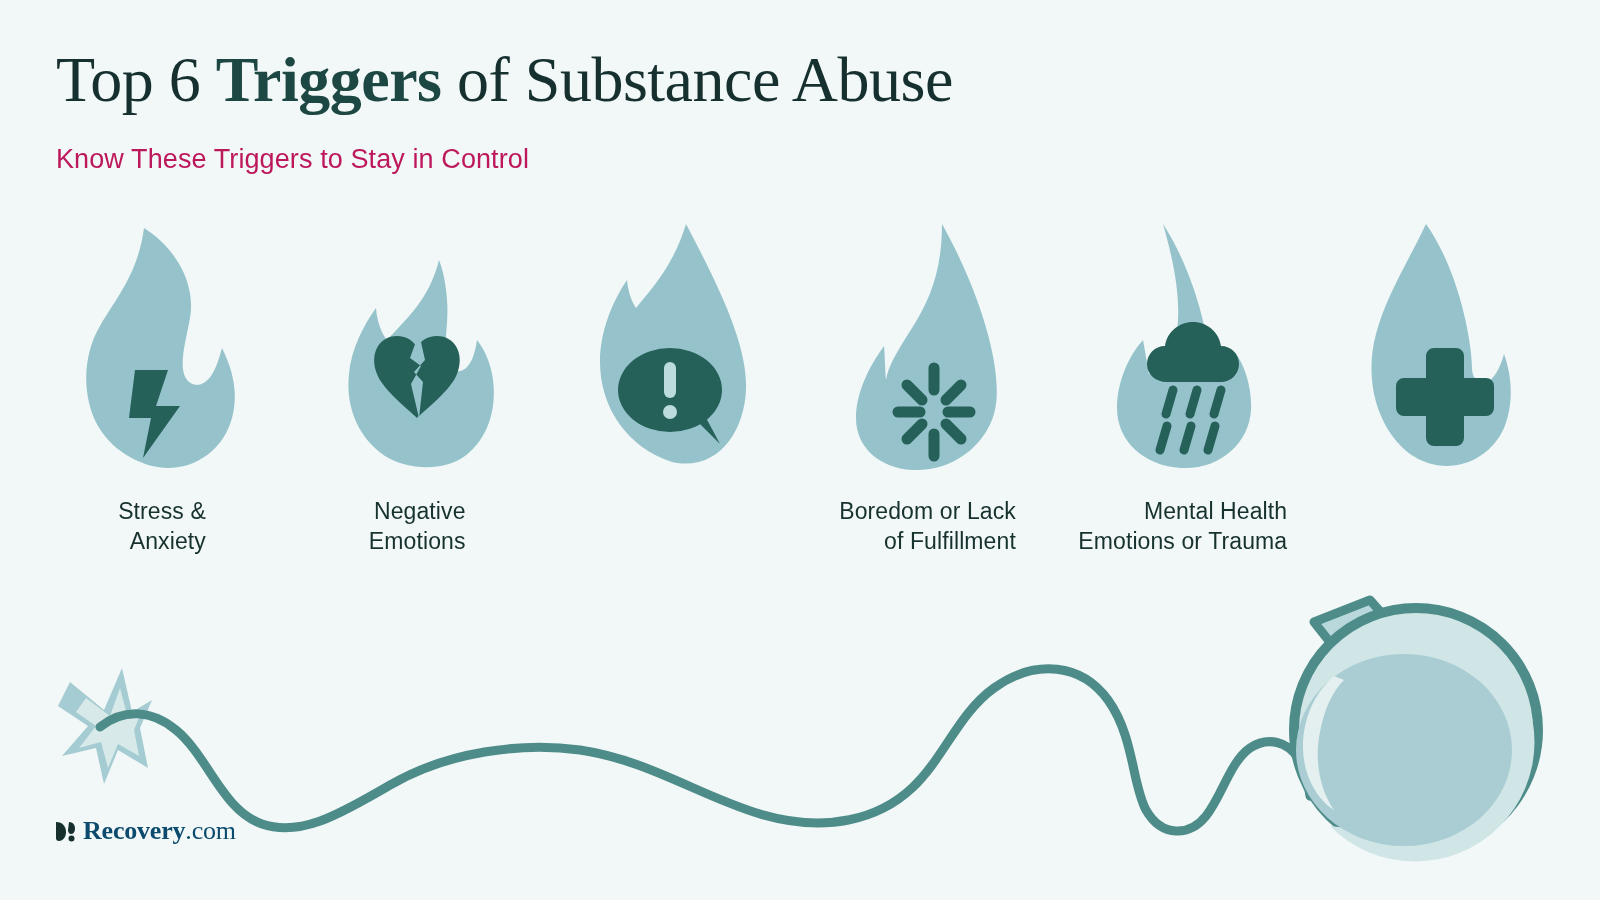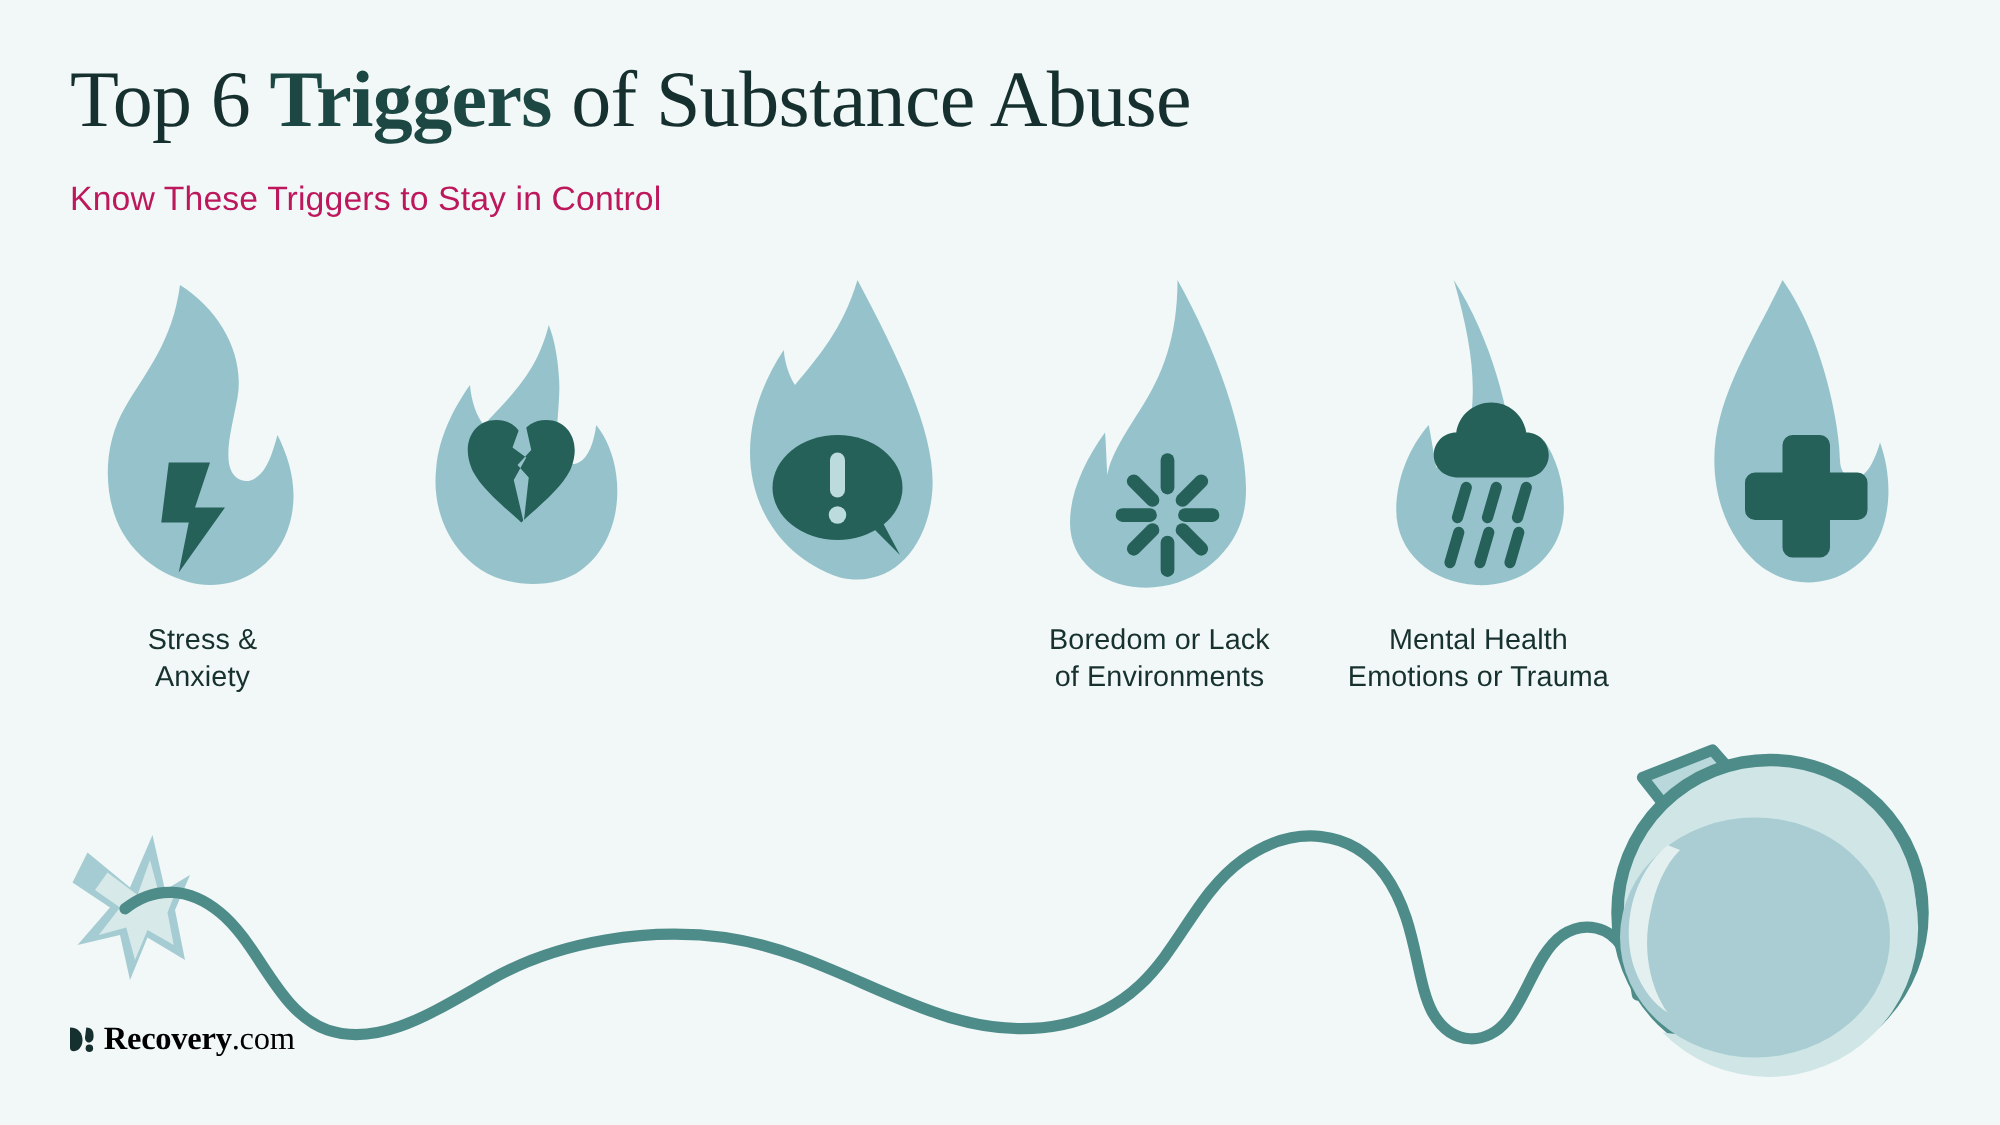"Stress &" .trigger-label { text-align: center -> right }
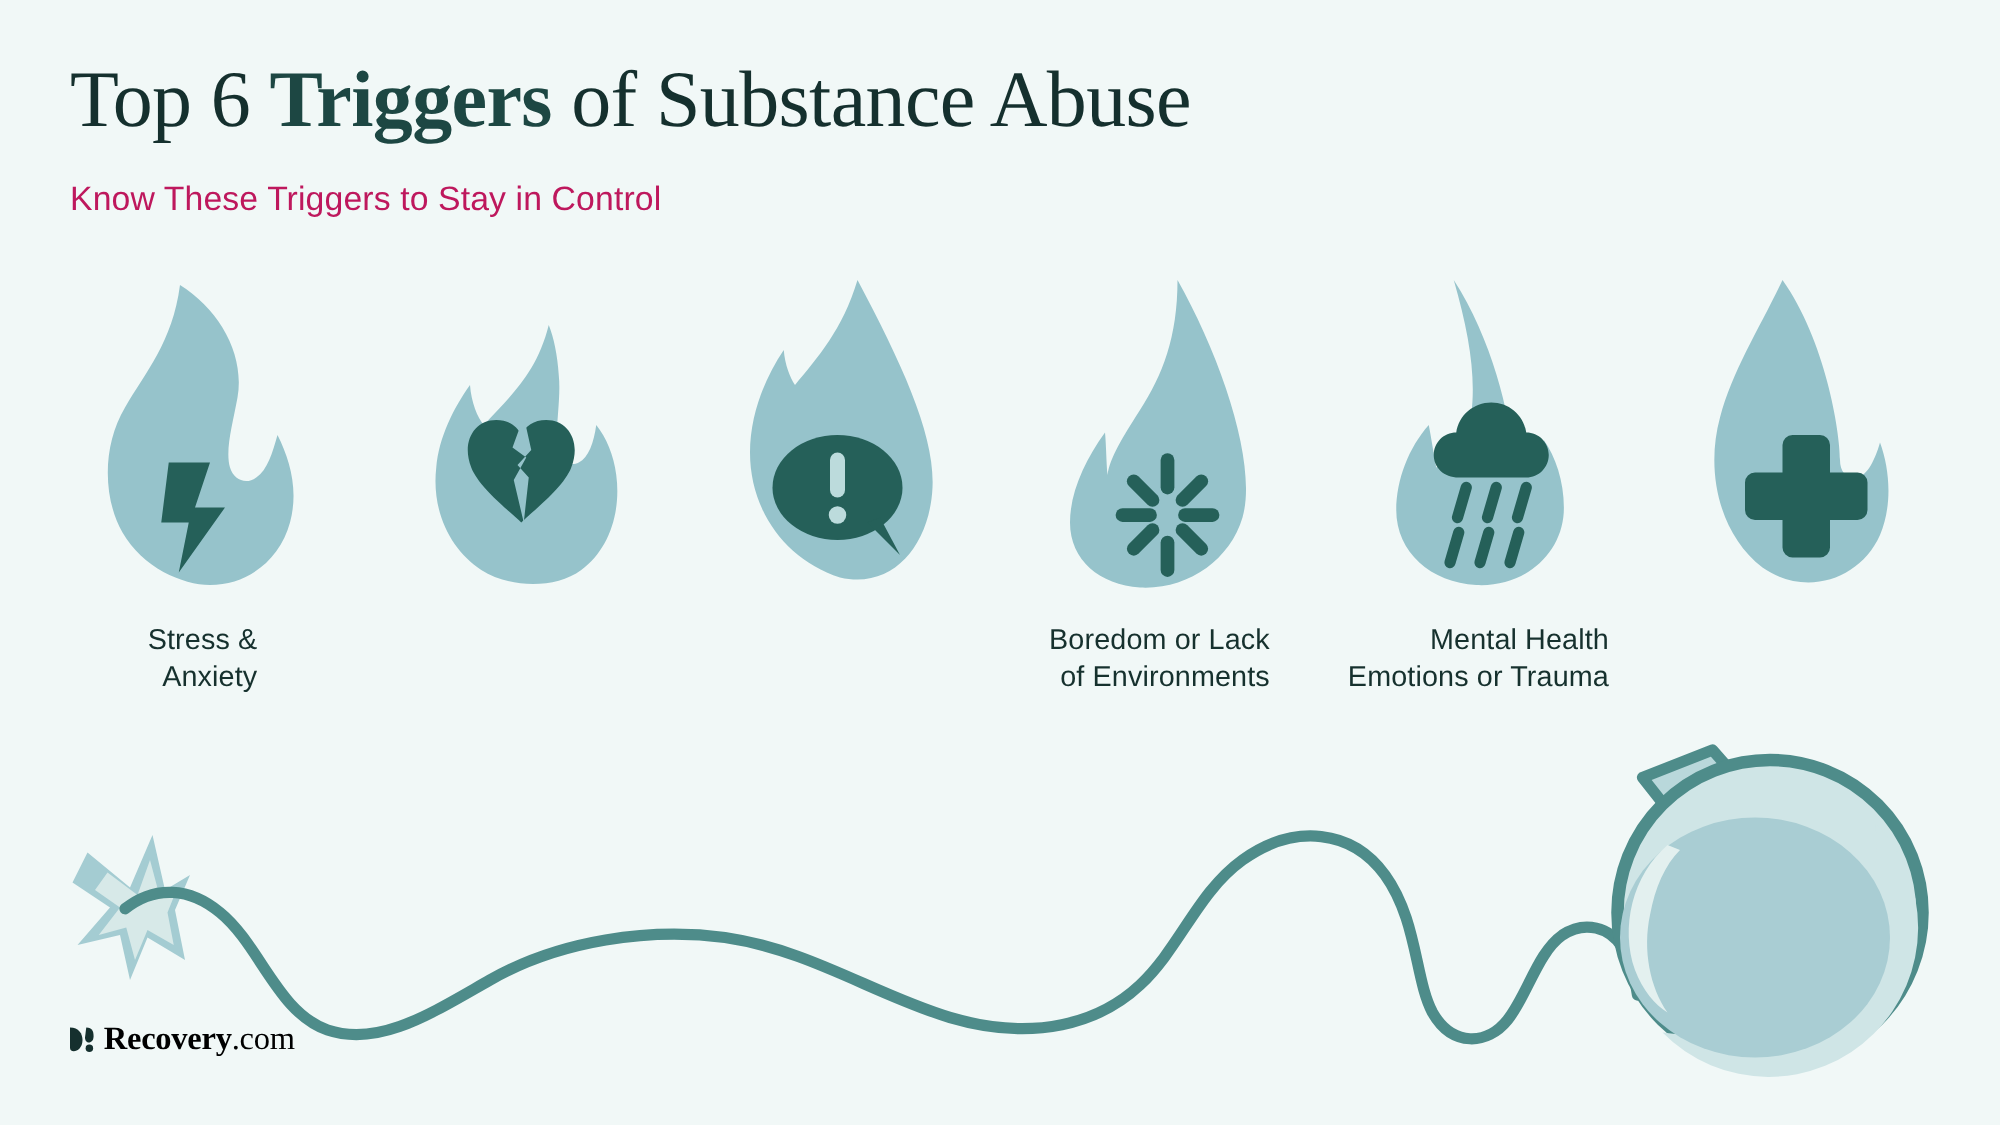"Negative" div.trigger-label { html: none -> <div>Negative Emotions</div> }
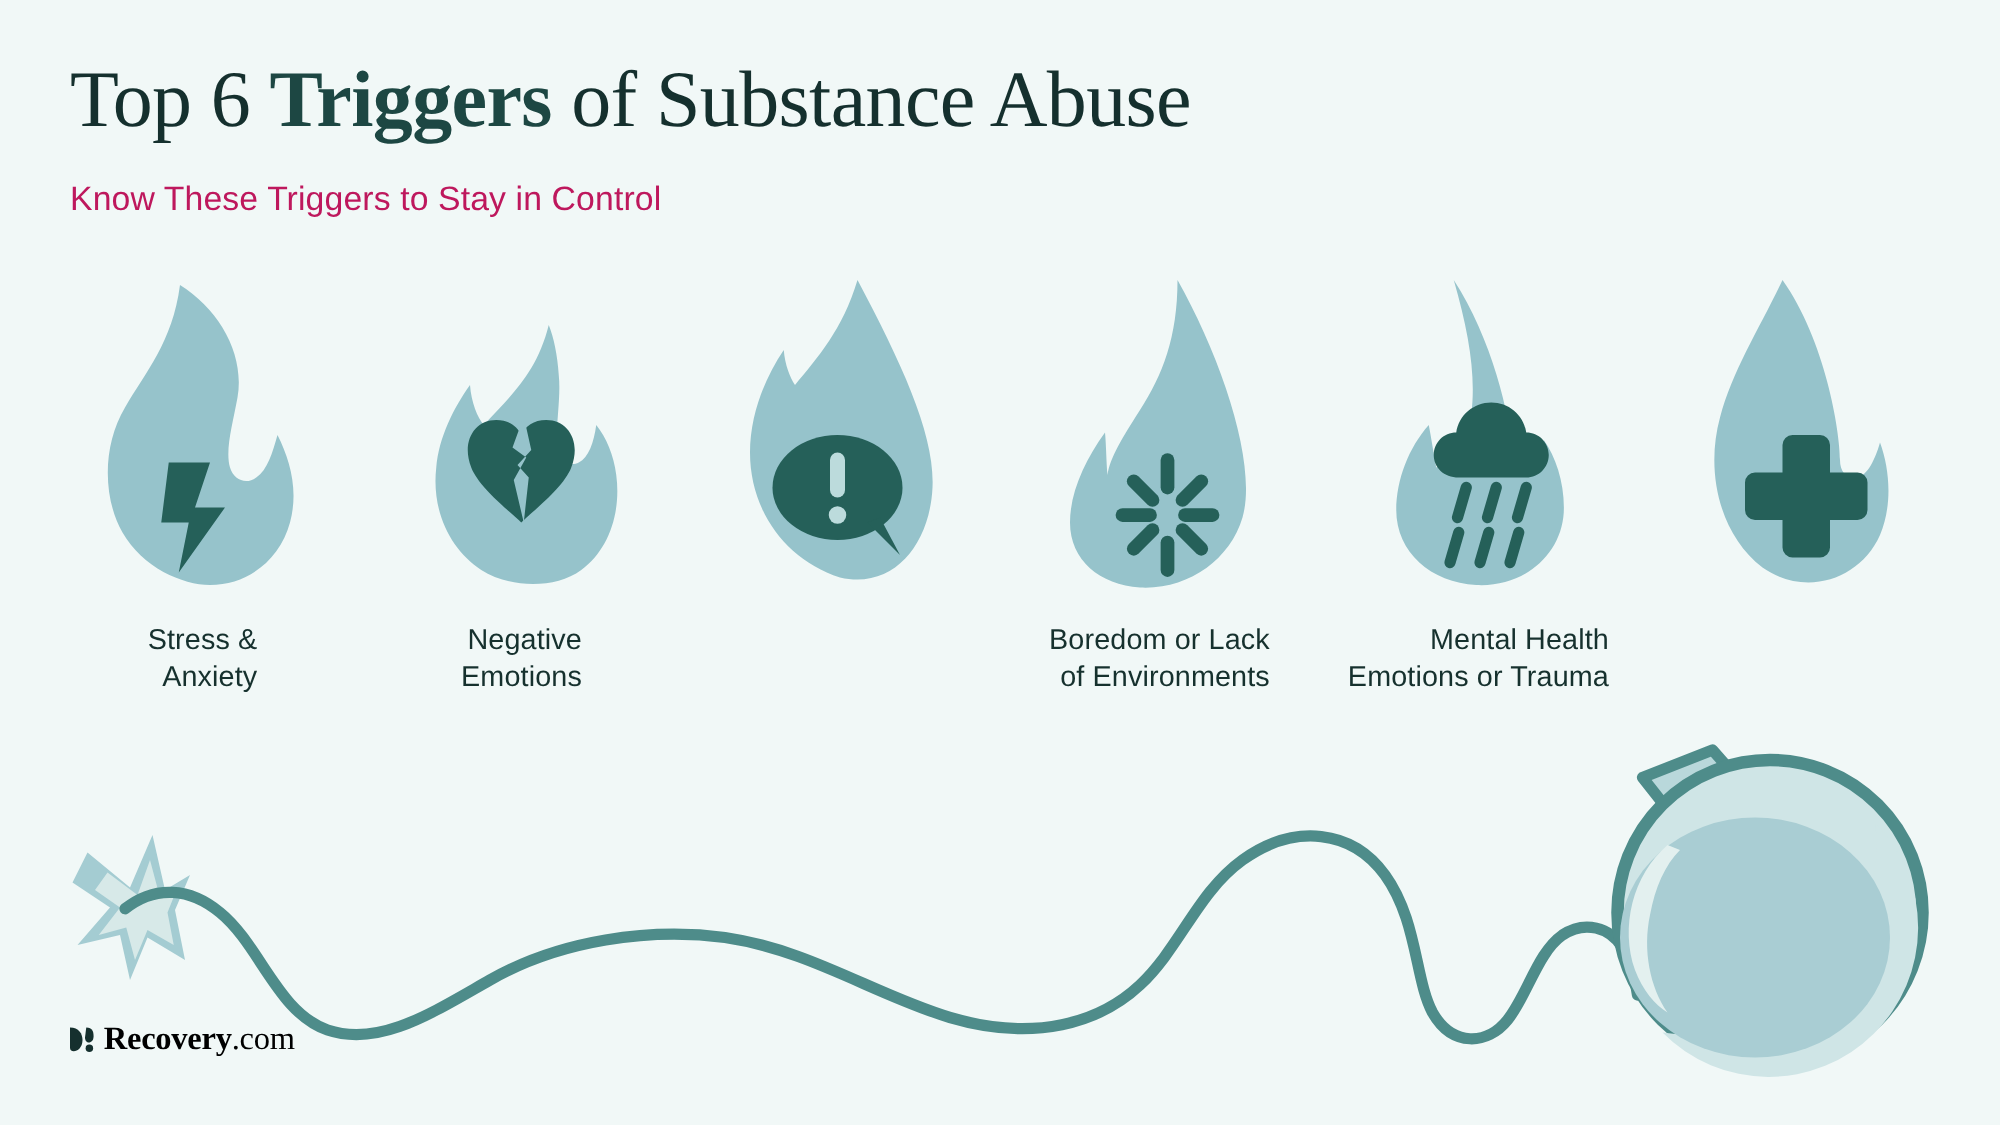"Boredom or Lack" div.trigger-label { text: Environments -> Fulfillment }
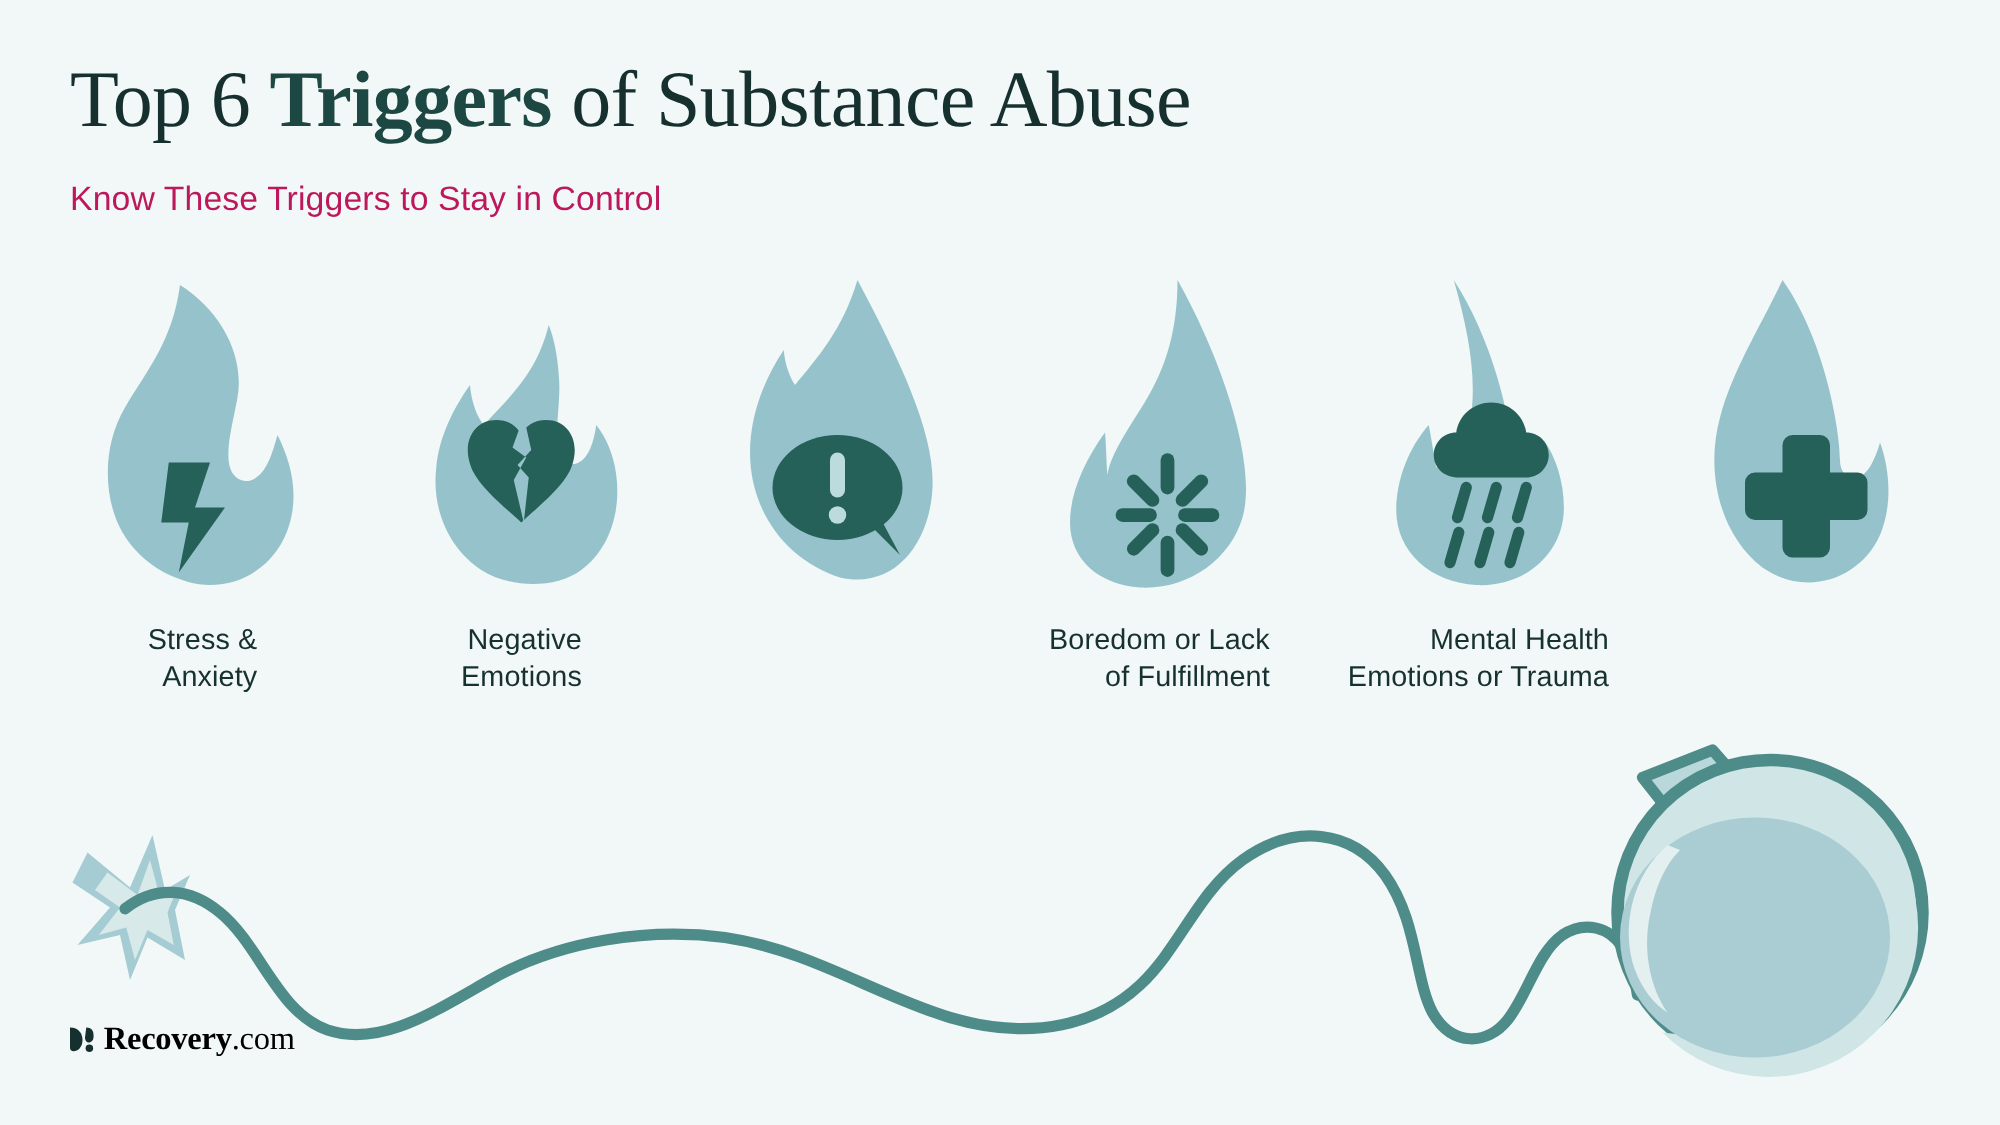"Recovery.com" .logo-text { color: #000000 -> #0c4a6e }
